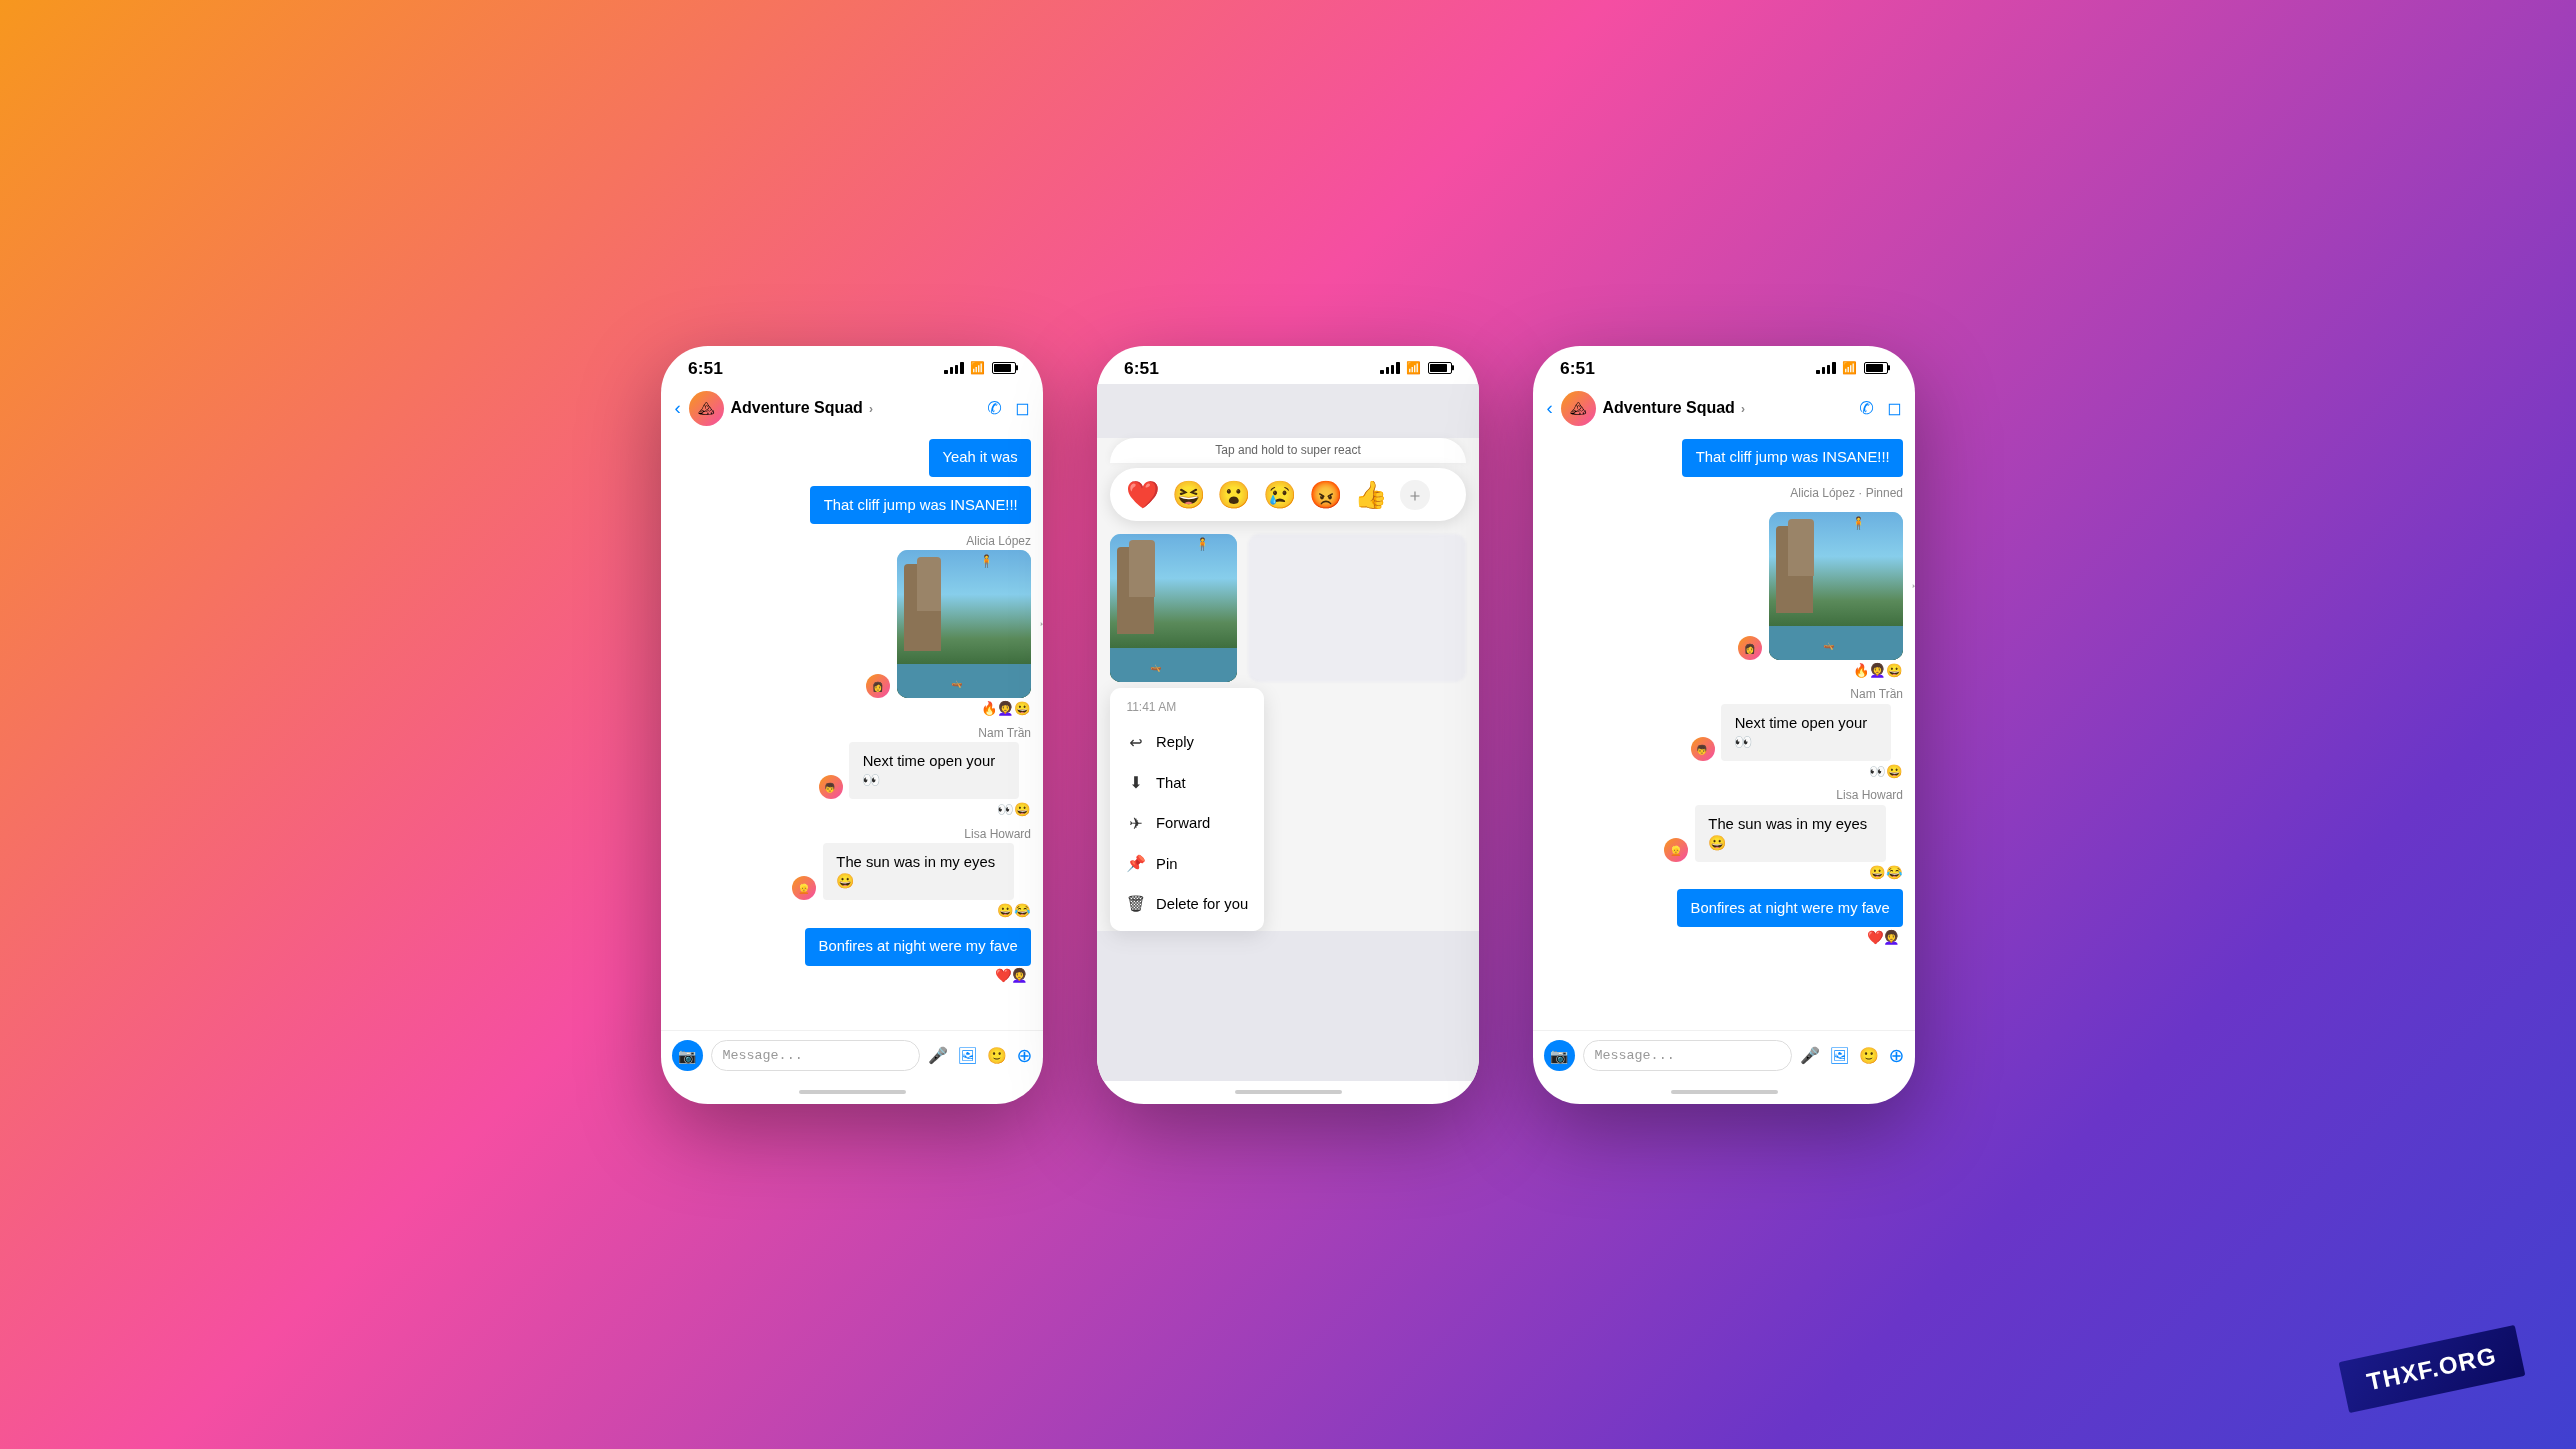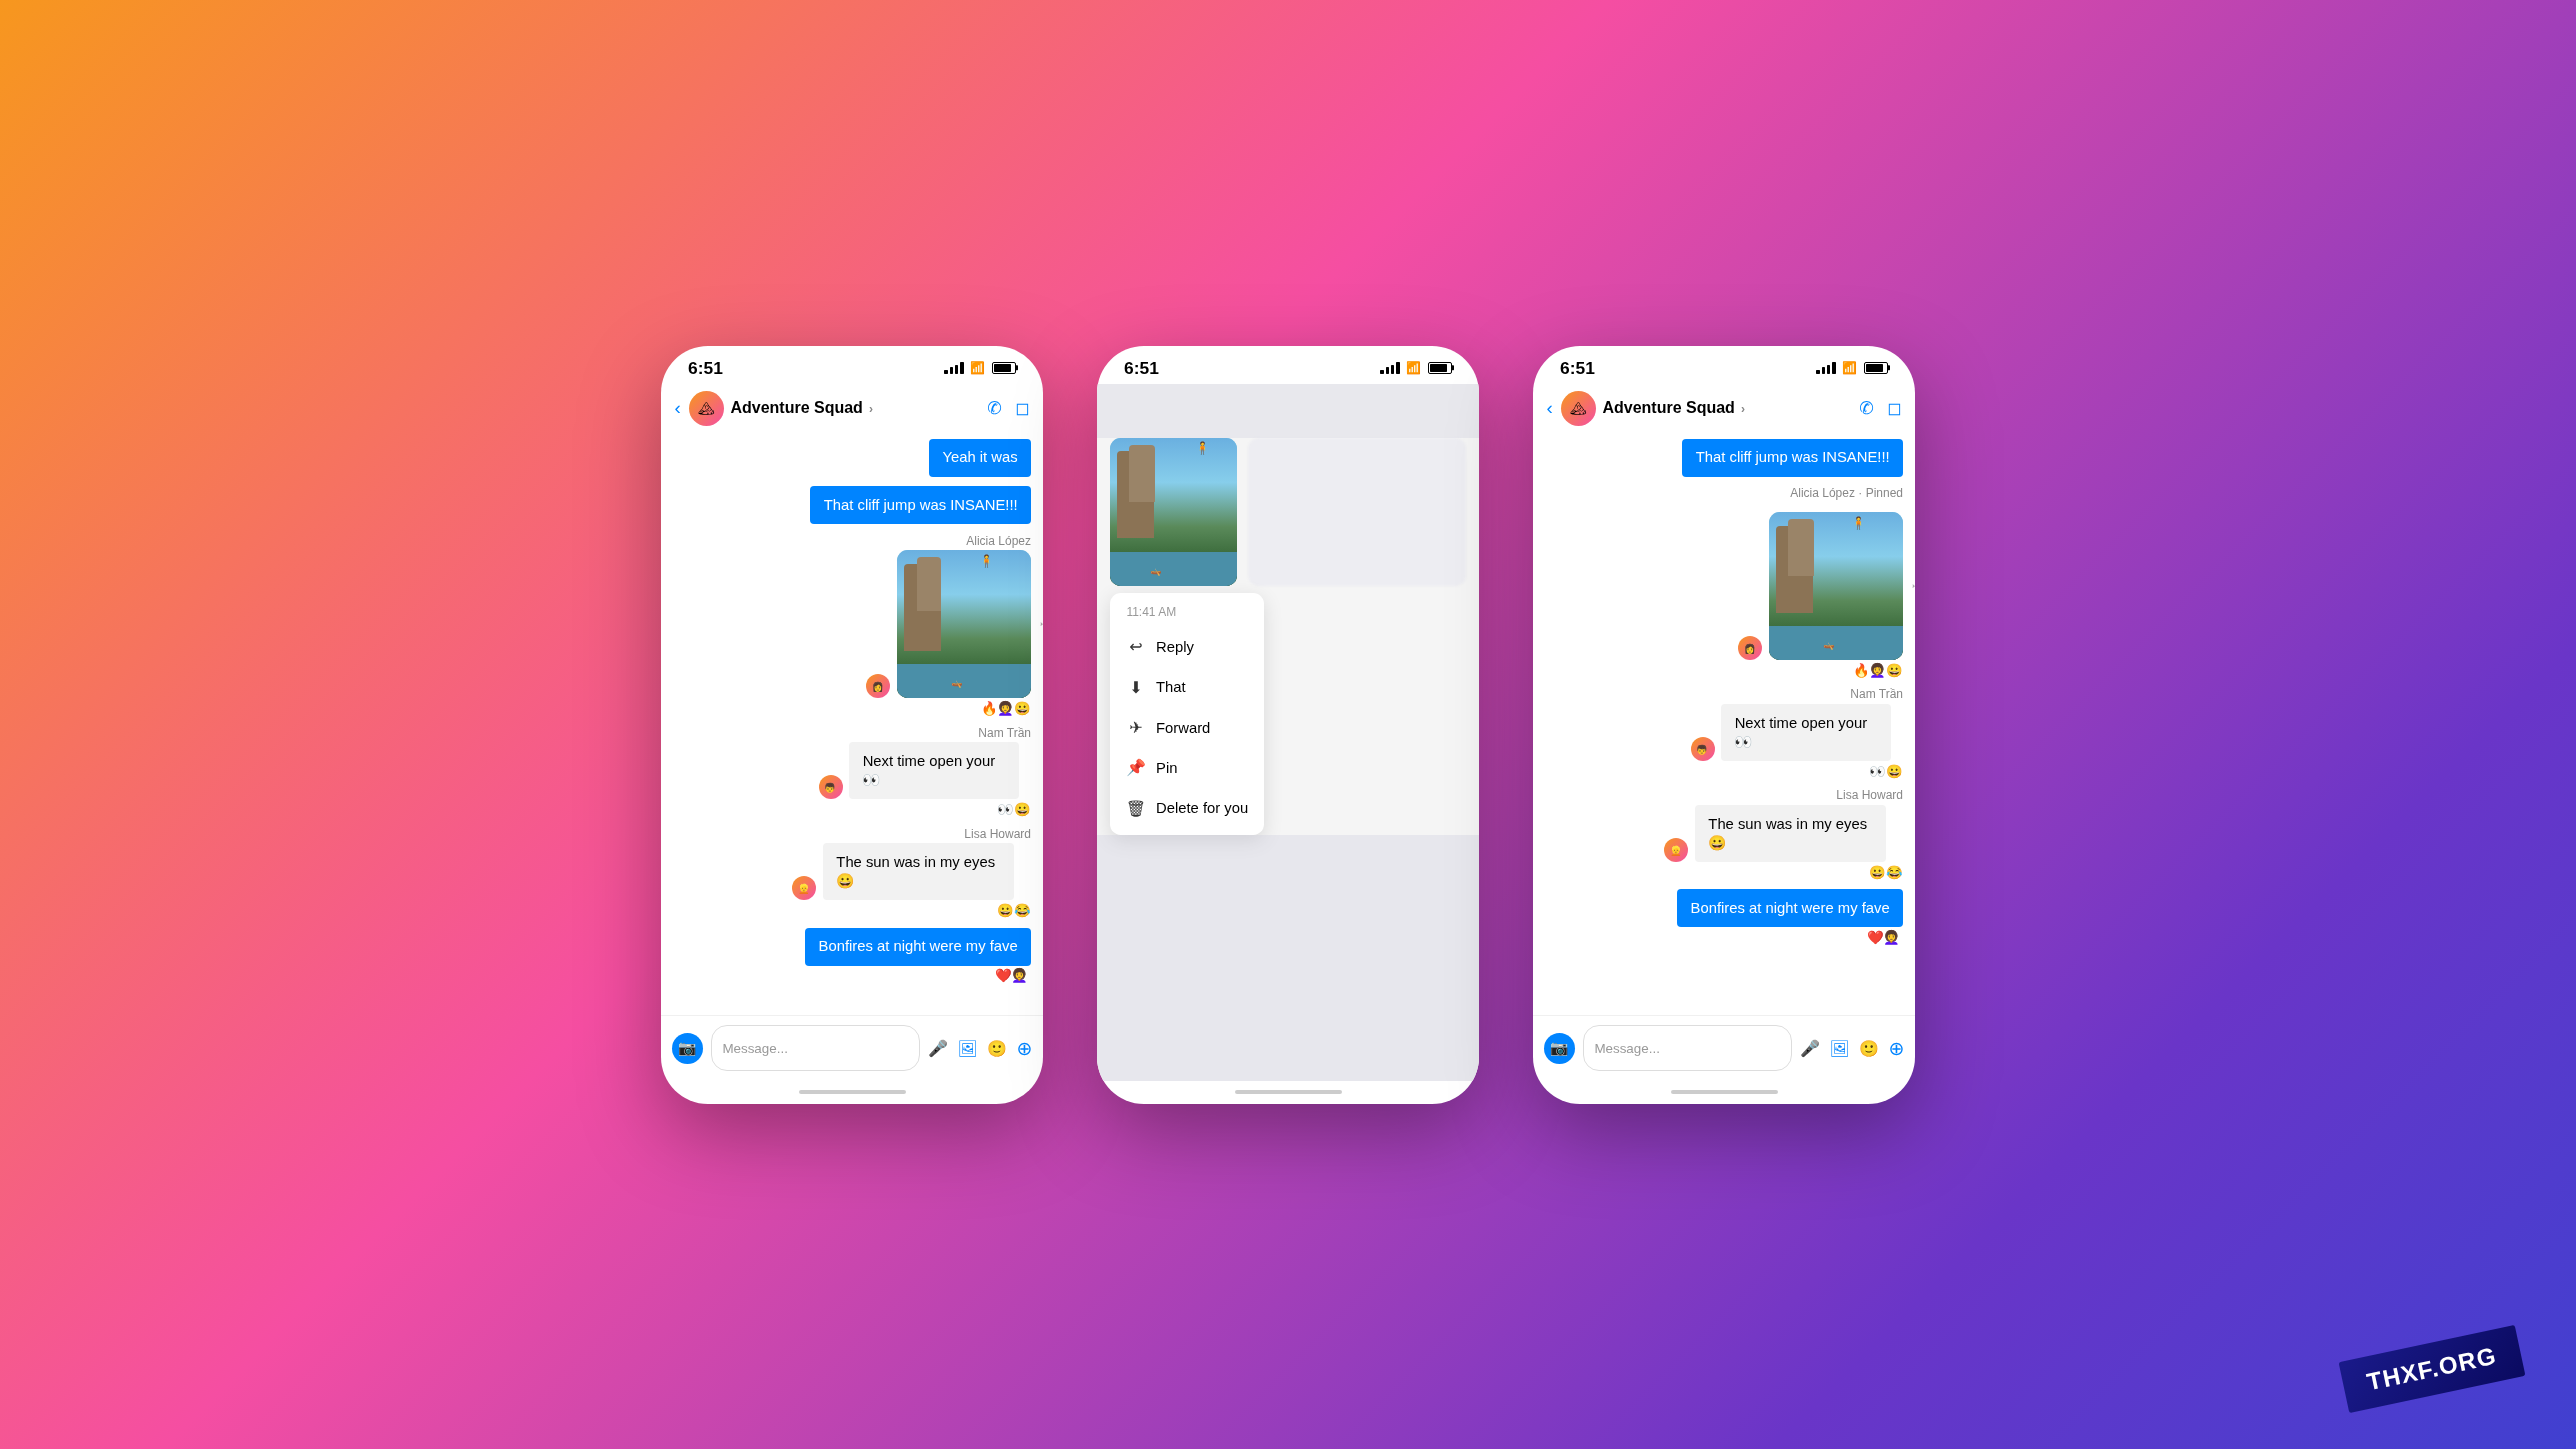"Tap and hold to super" div { html: none -> <div> <div>Tap and hold to super react</div> <div> <span>❤️</span> <span>😆</span> <span>😮</span> <span>😢</span> <span>😡</span> <span>👍</span> <div>＋</div> </div> </div> }
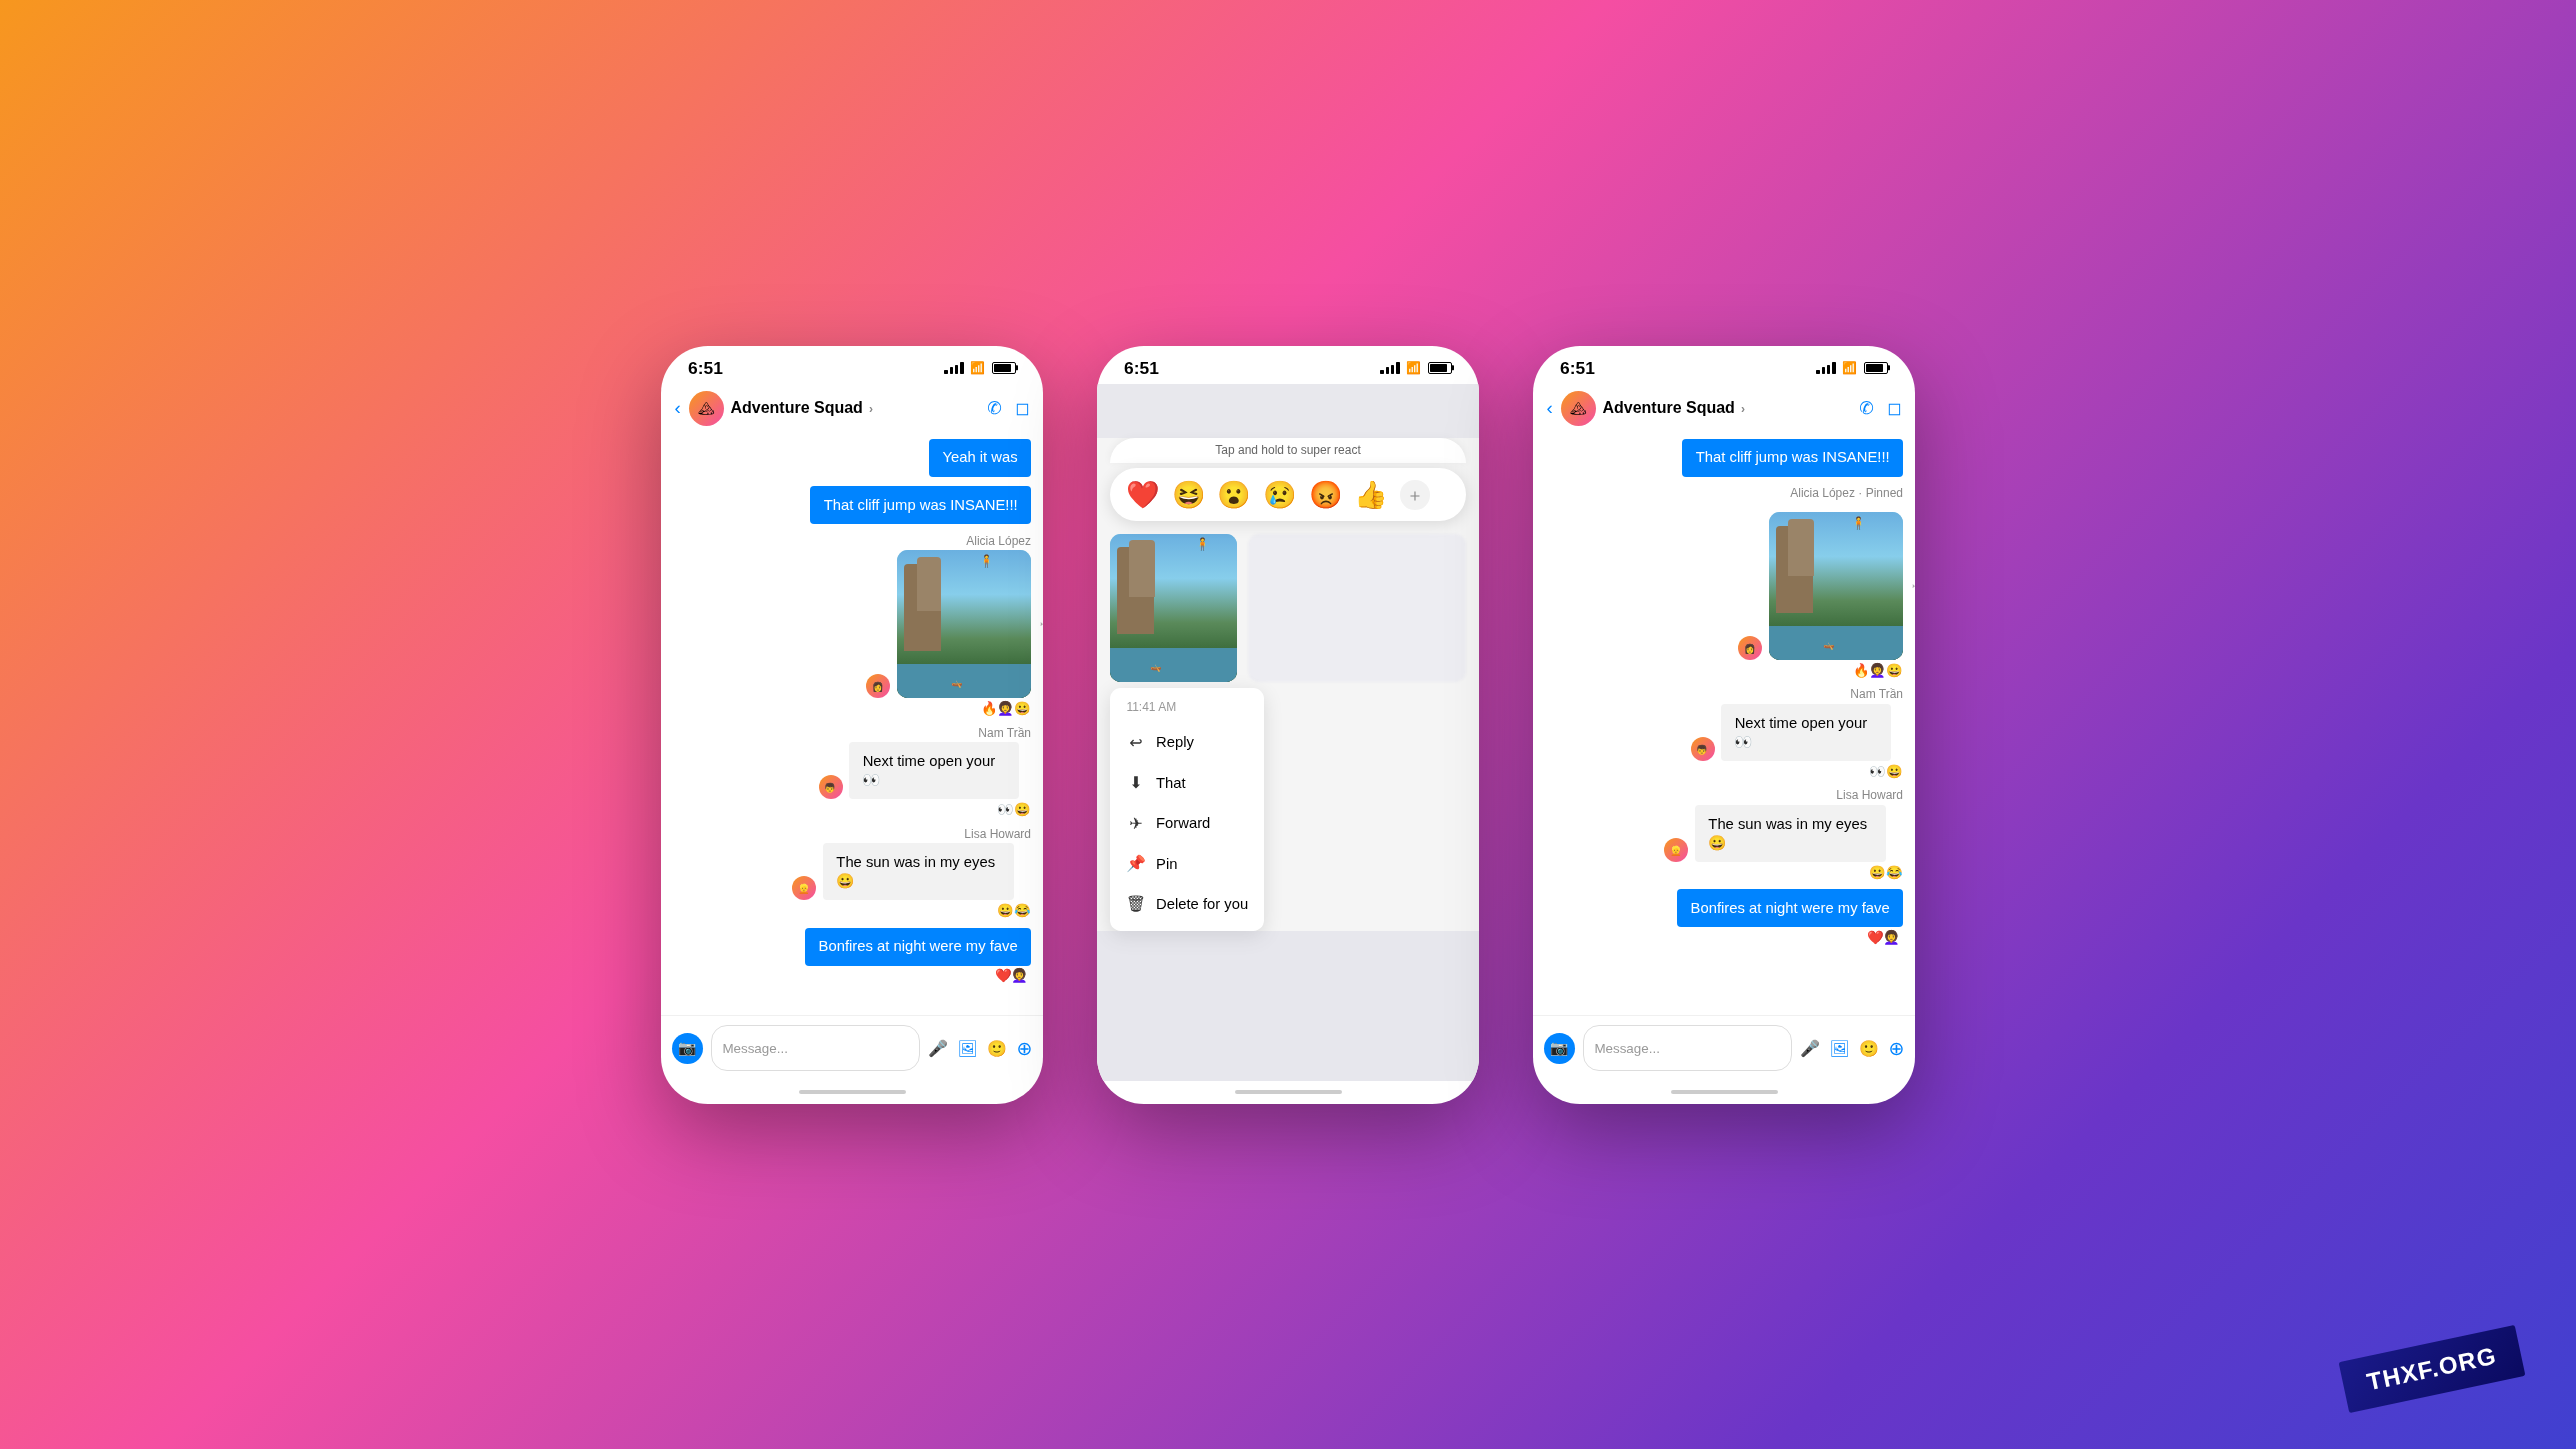"Message..." .input-field { font-family: none -> Liberation Mono, monospace; height: 46px -> 31px }
